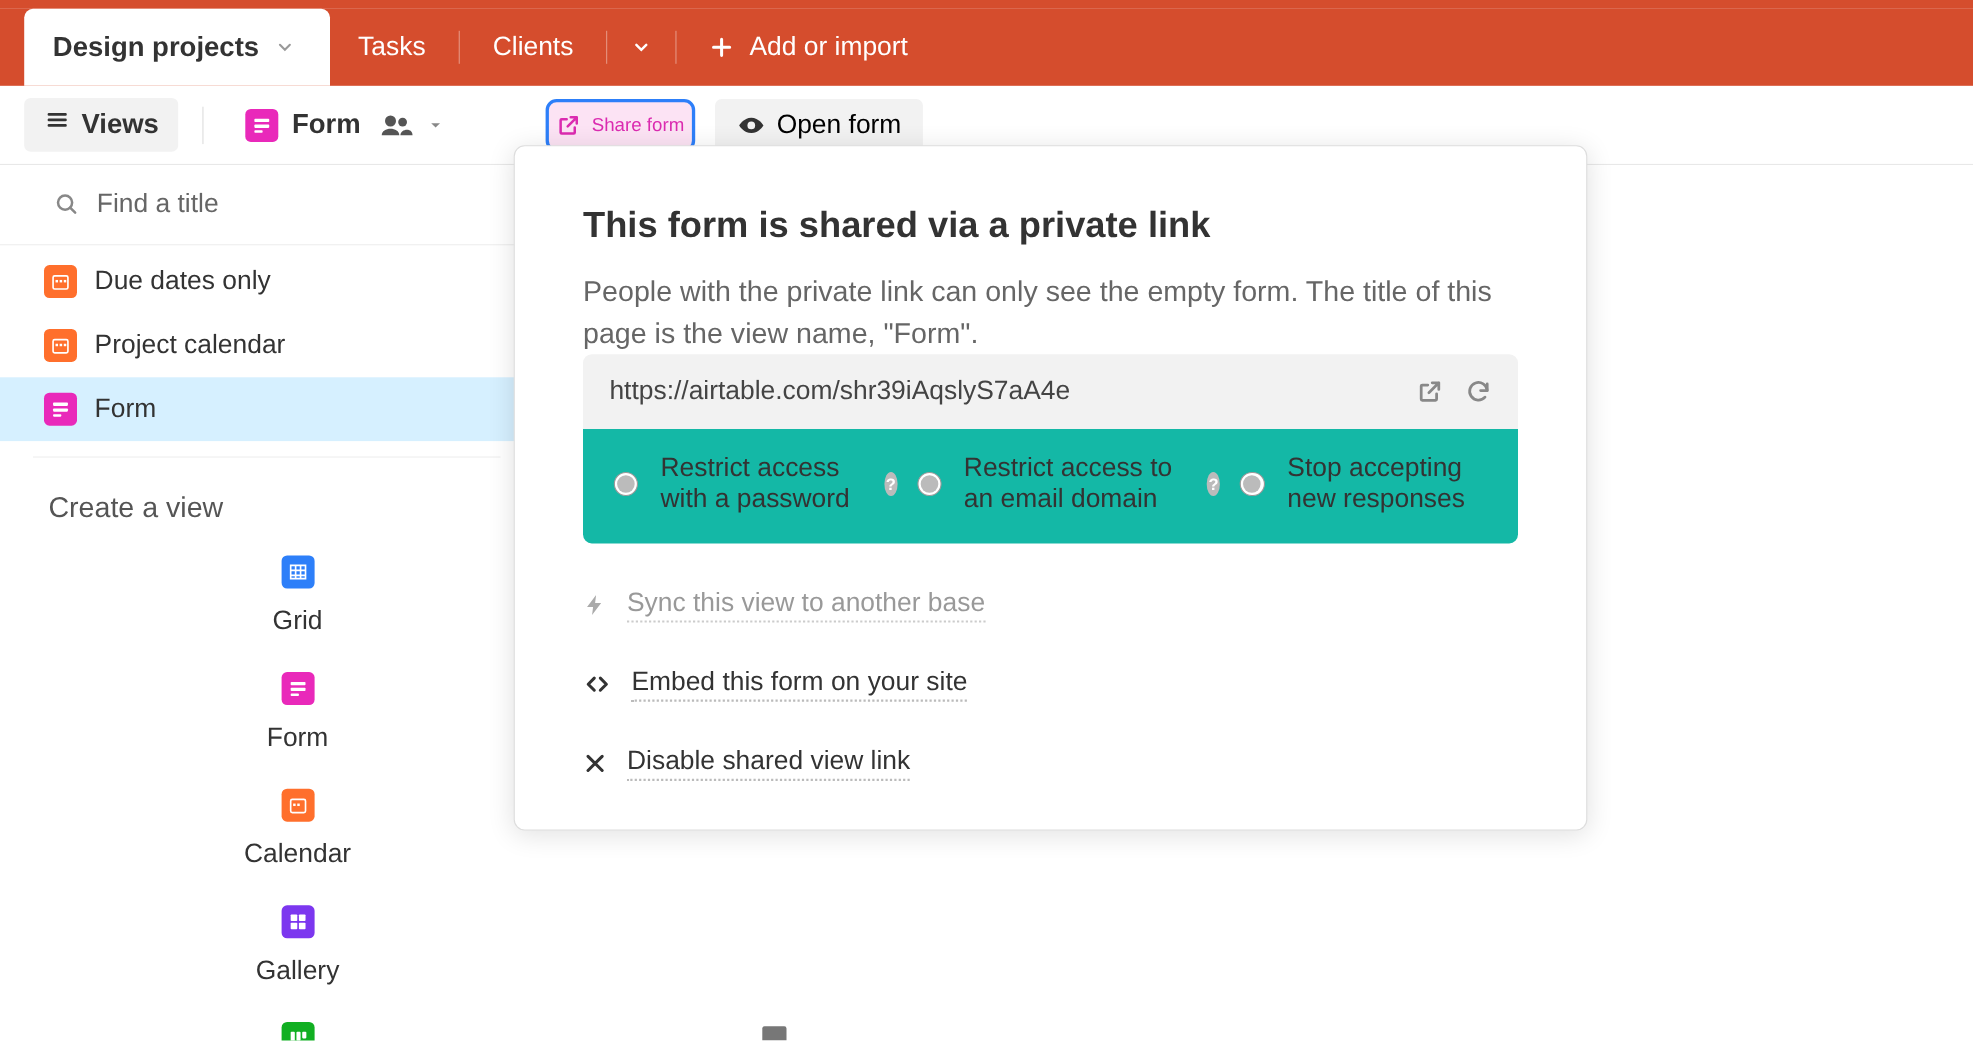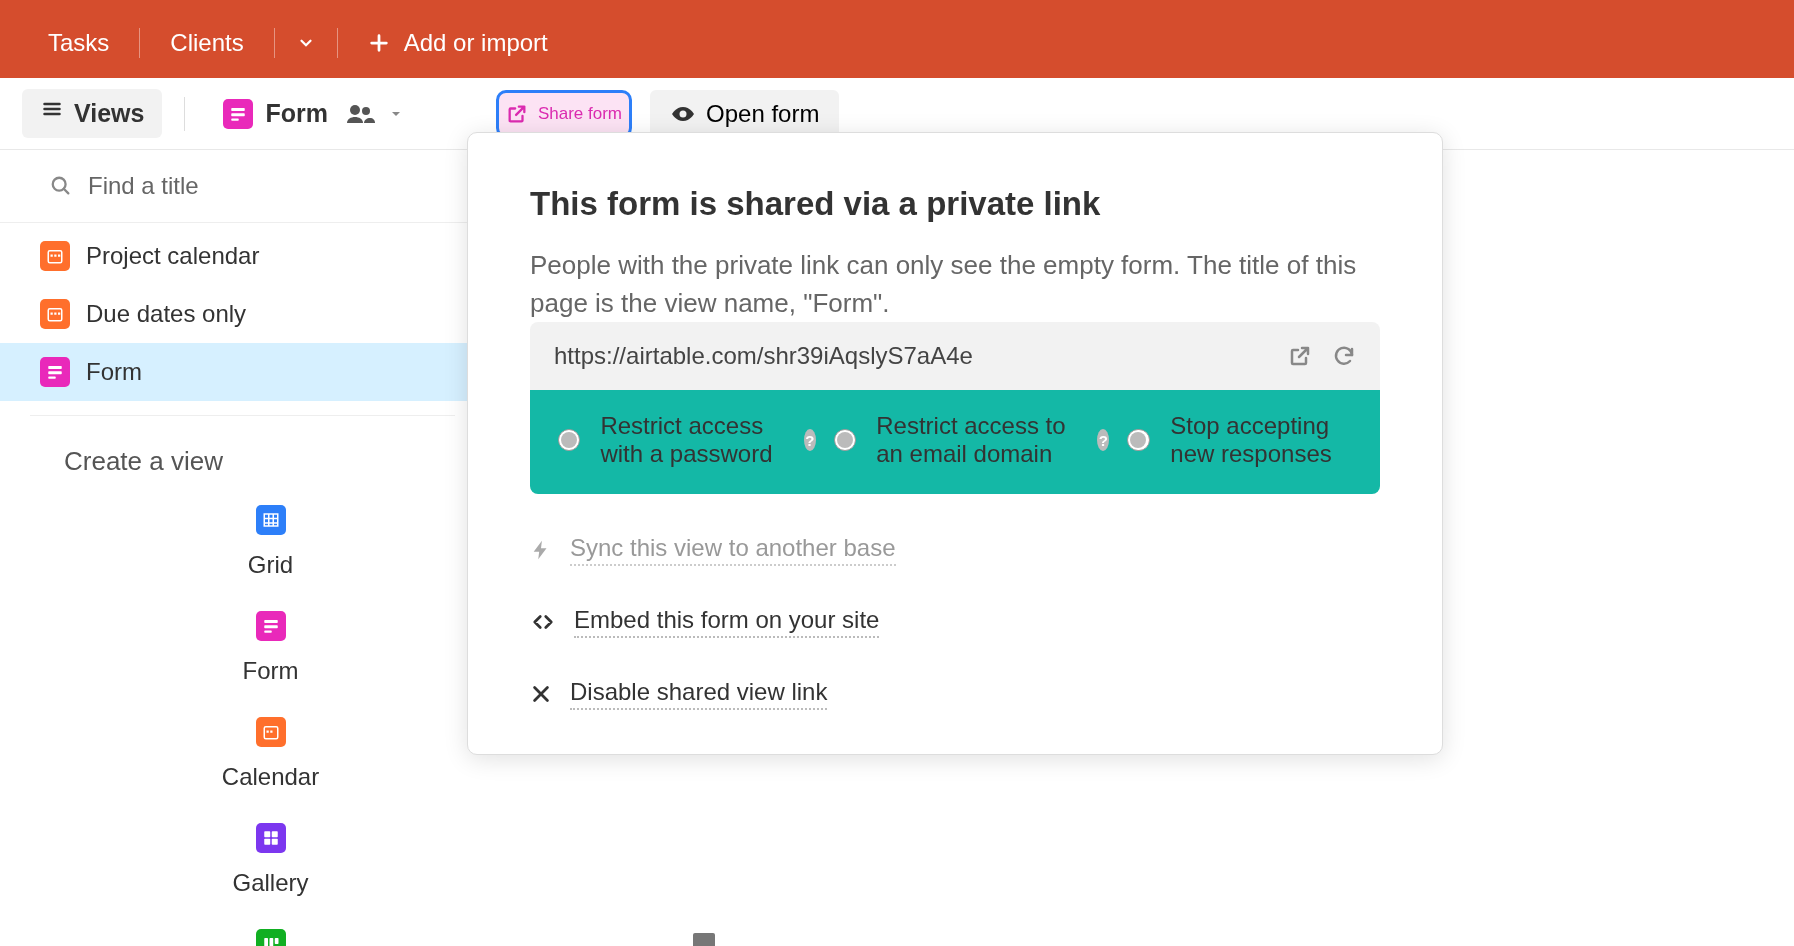"Design projects" div.tab { html: none -> <div> <span>Design projects</span> <svg> <path></path> </svg> </div> }
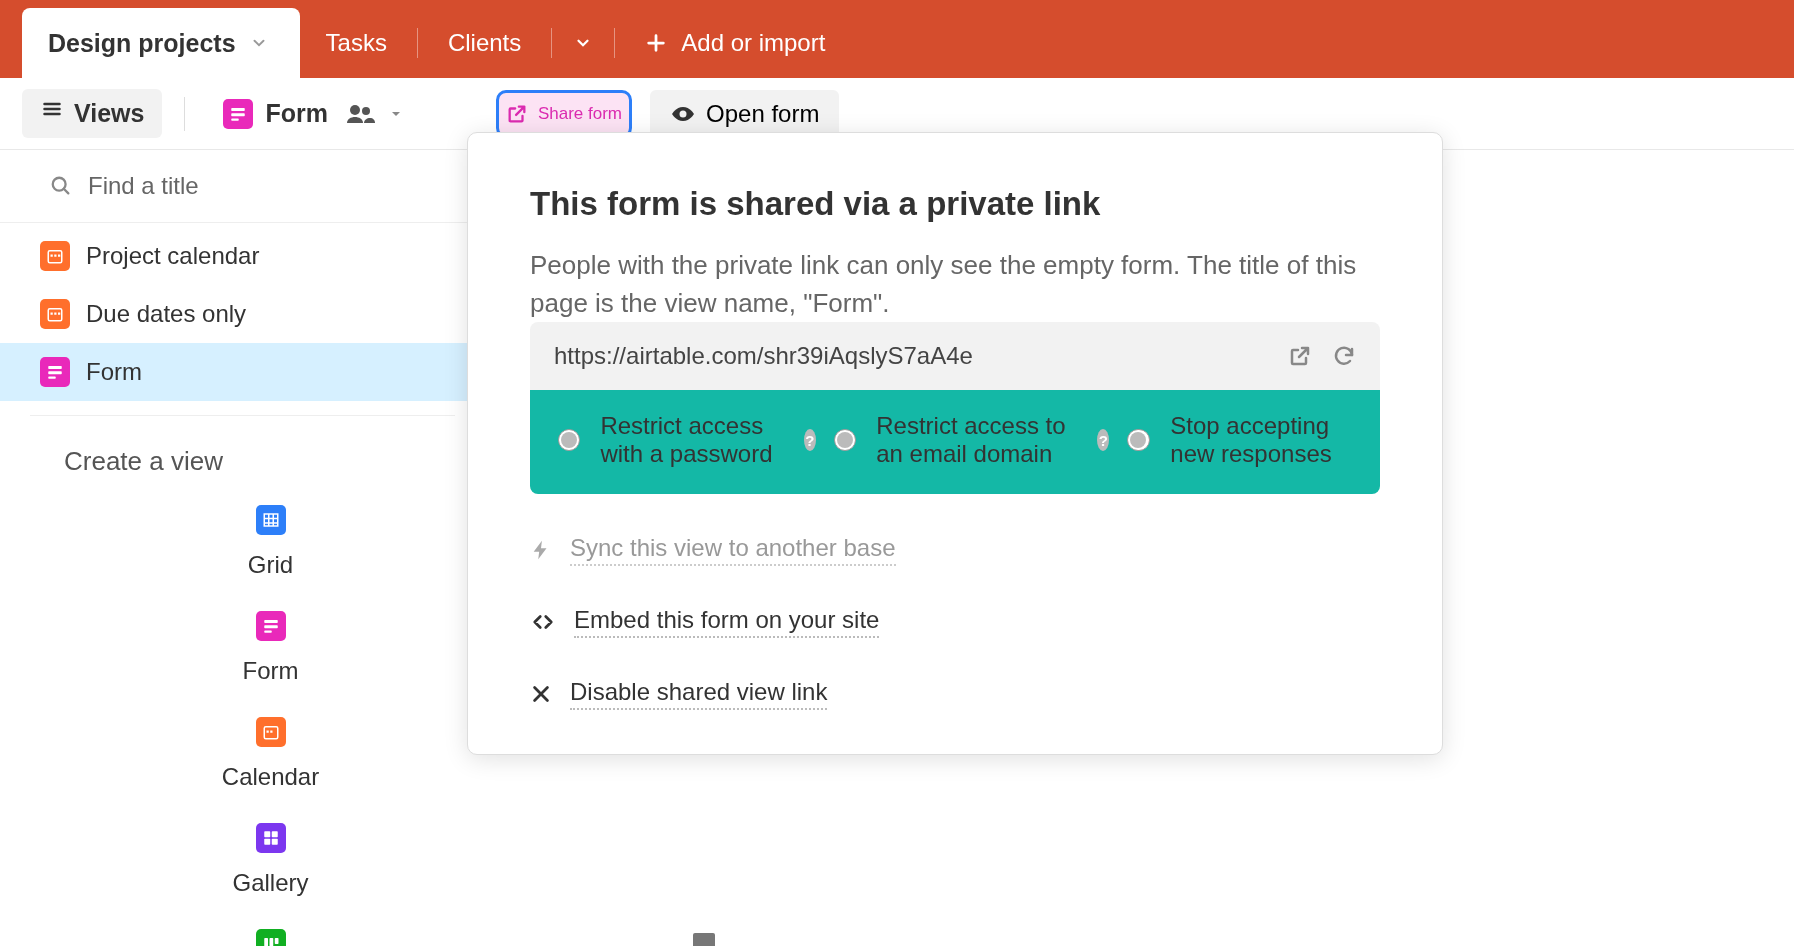"Project calendar" div.view-item { order: before "Due dates only" -> after "Due dates only" }
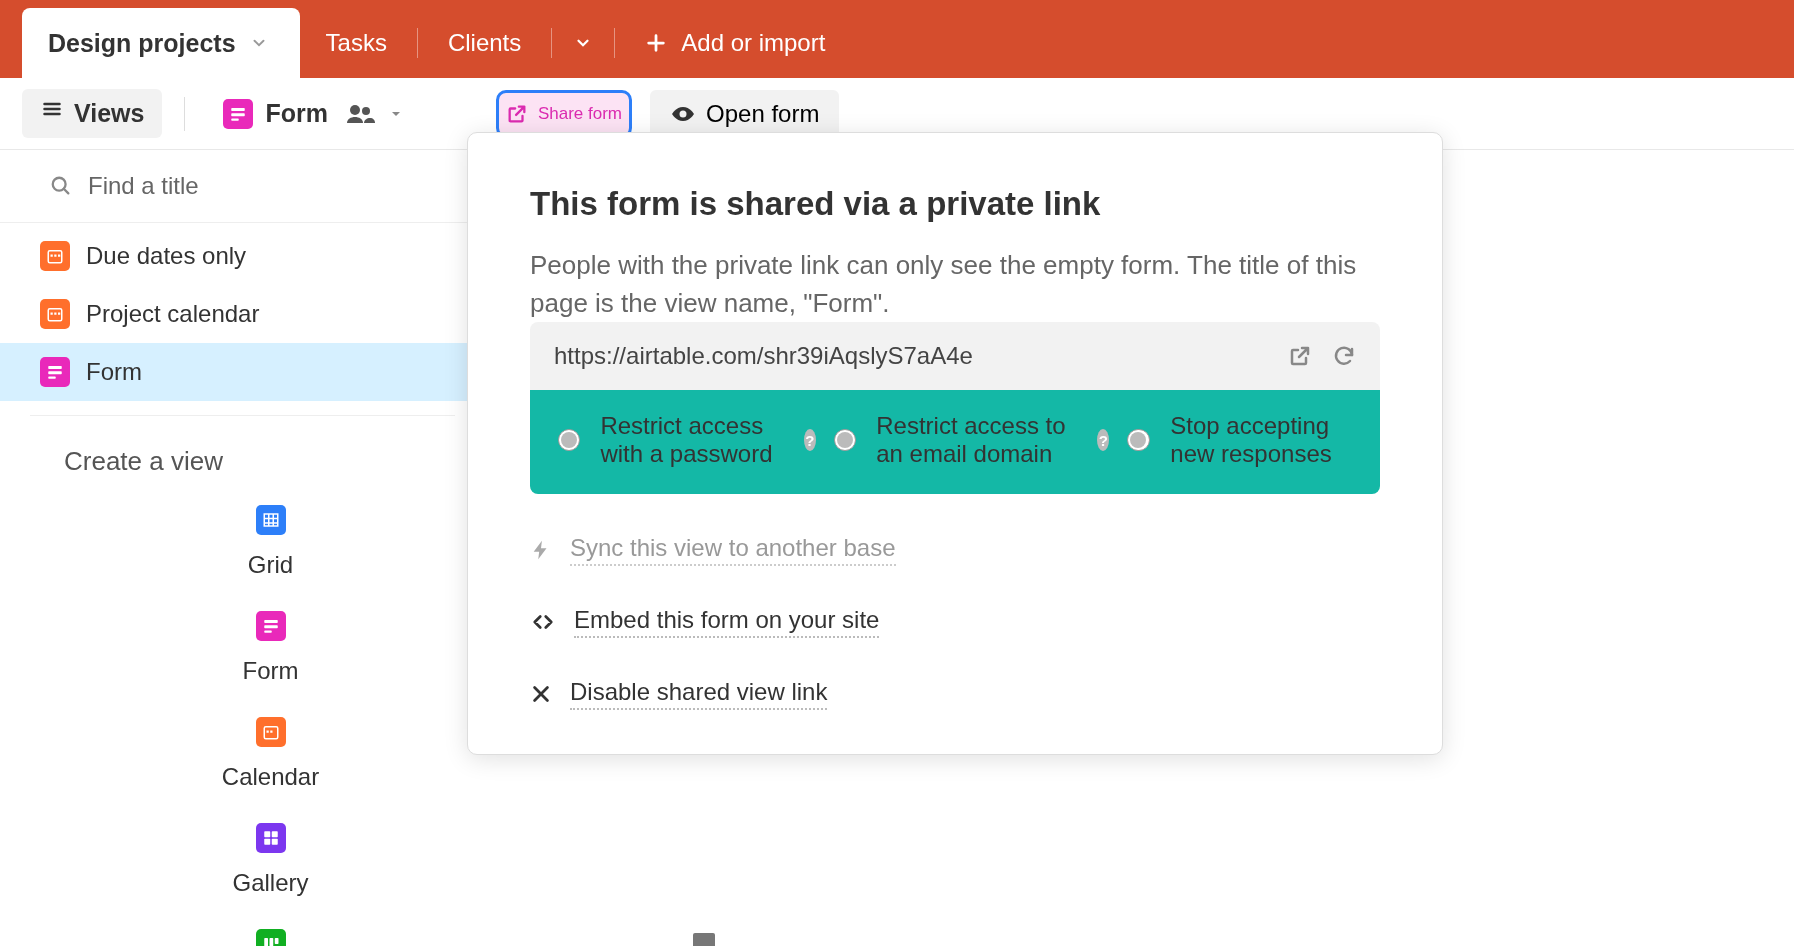"Create a view" .section-title { padding: 0 0 12px 64px -> 0 0 12px 44px }
